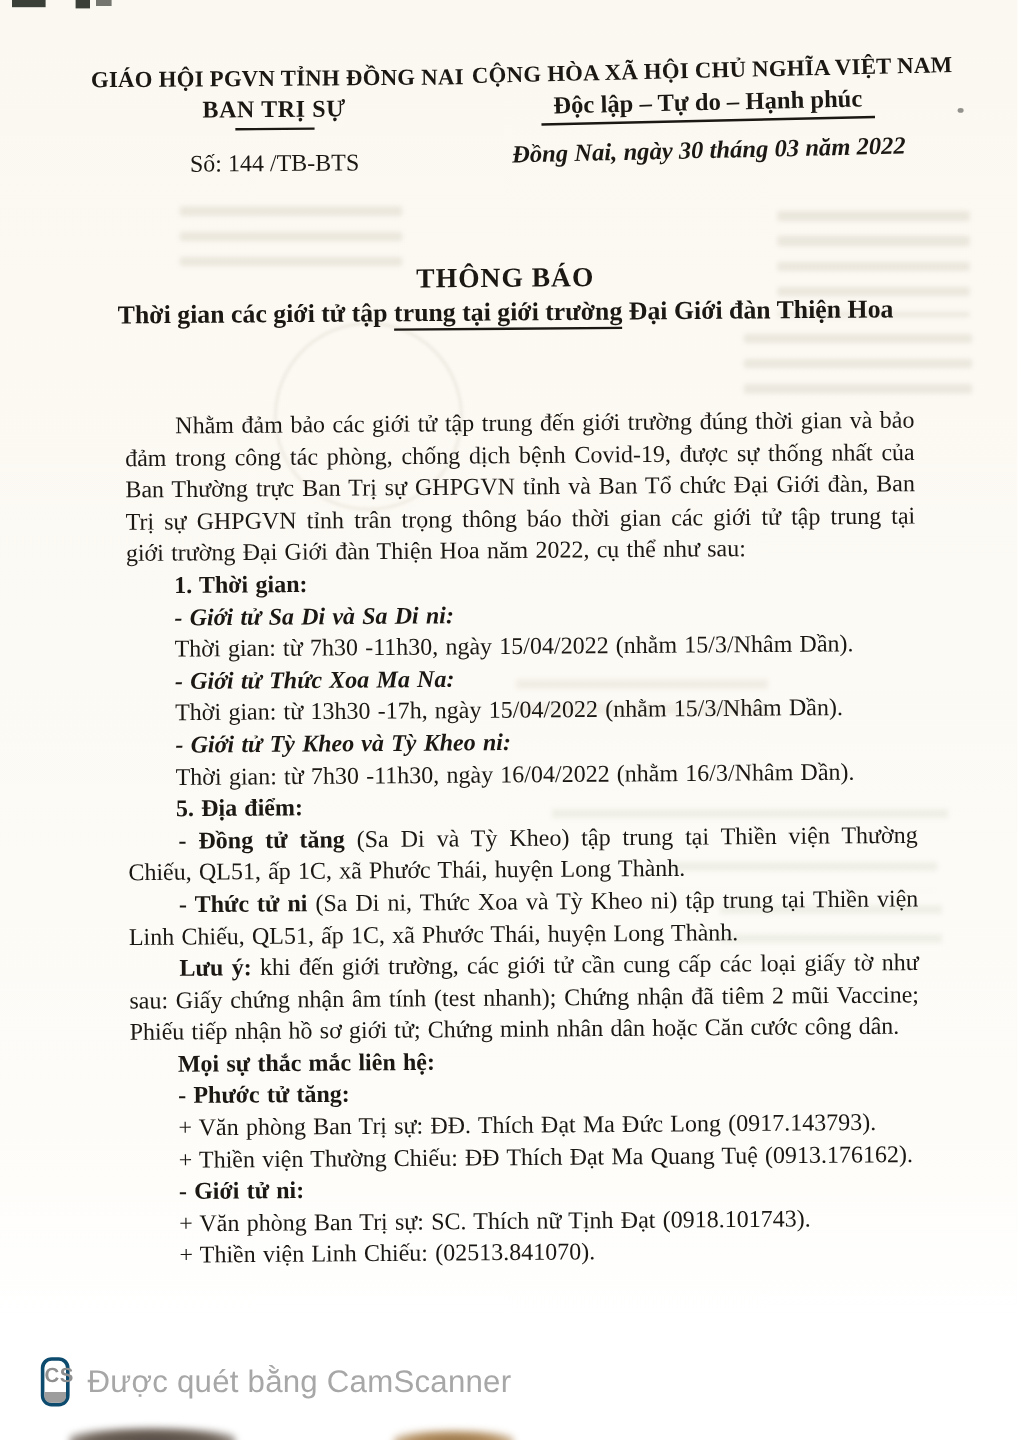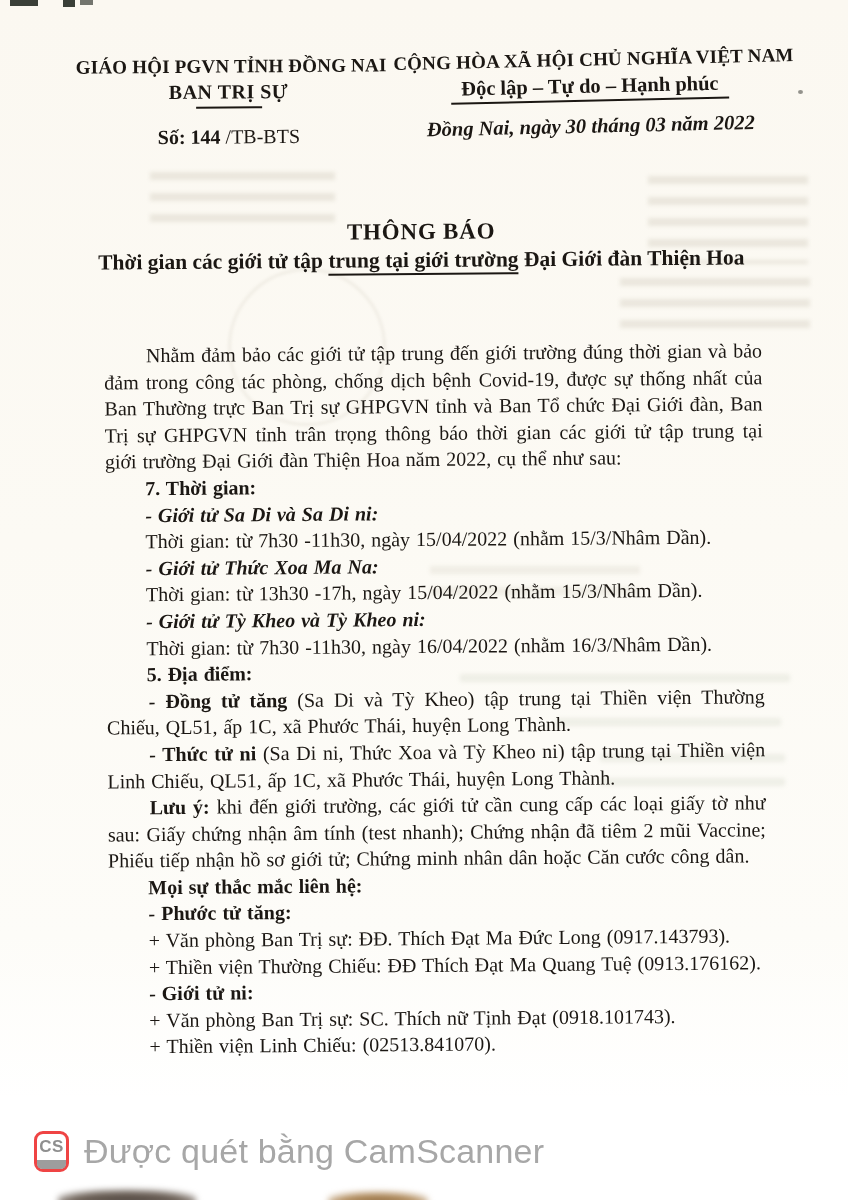"Số: 144" .h-left .num .b { font-weight: bold -> normal }
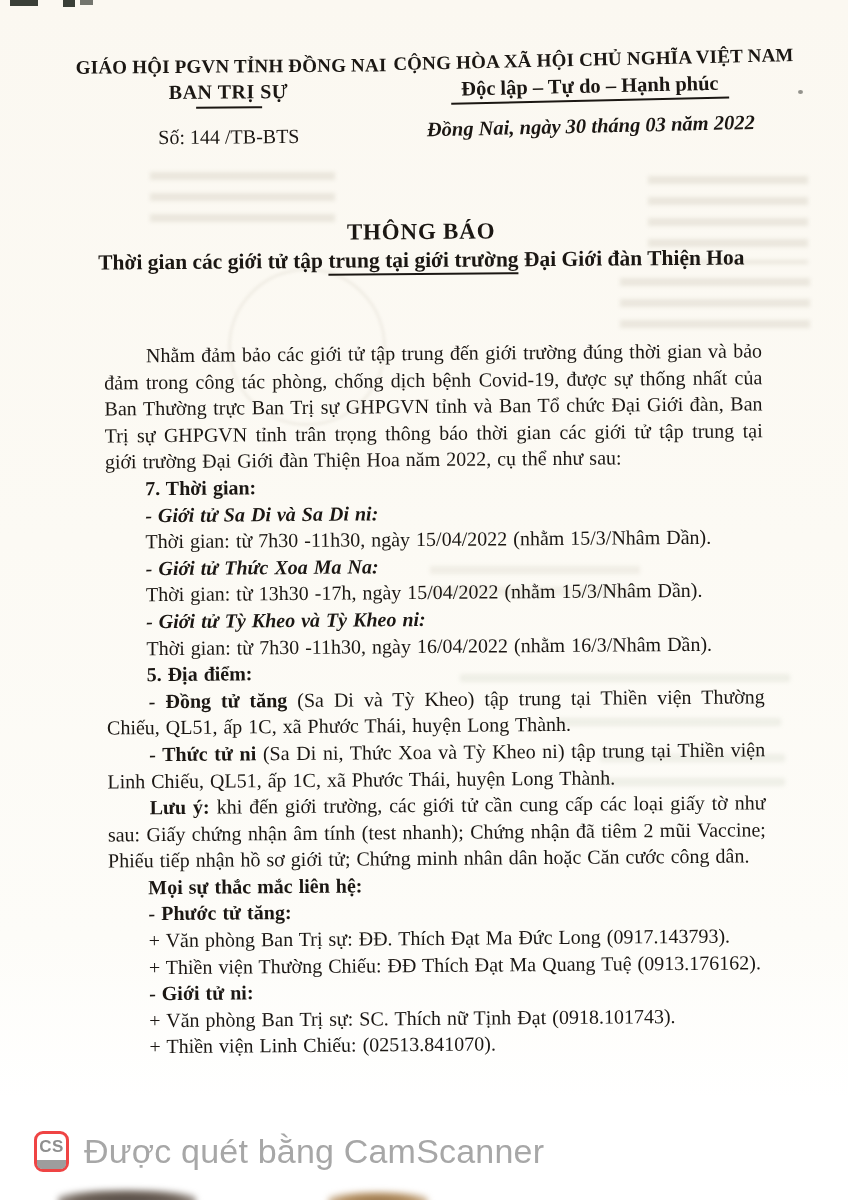"7. Thời gian:" span.b { text: 7 -> 1 }
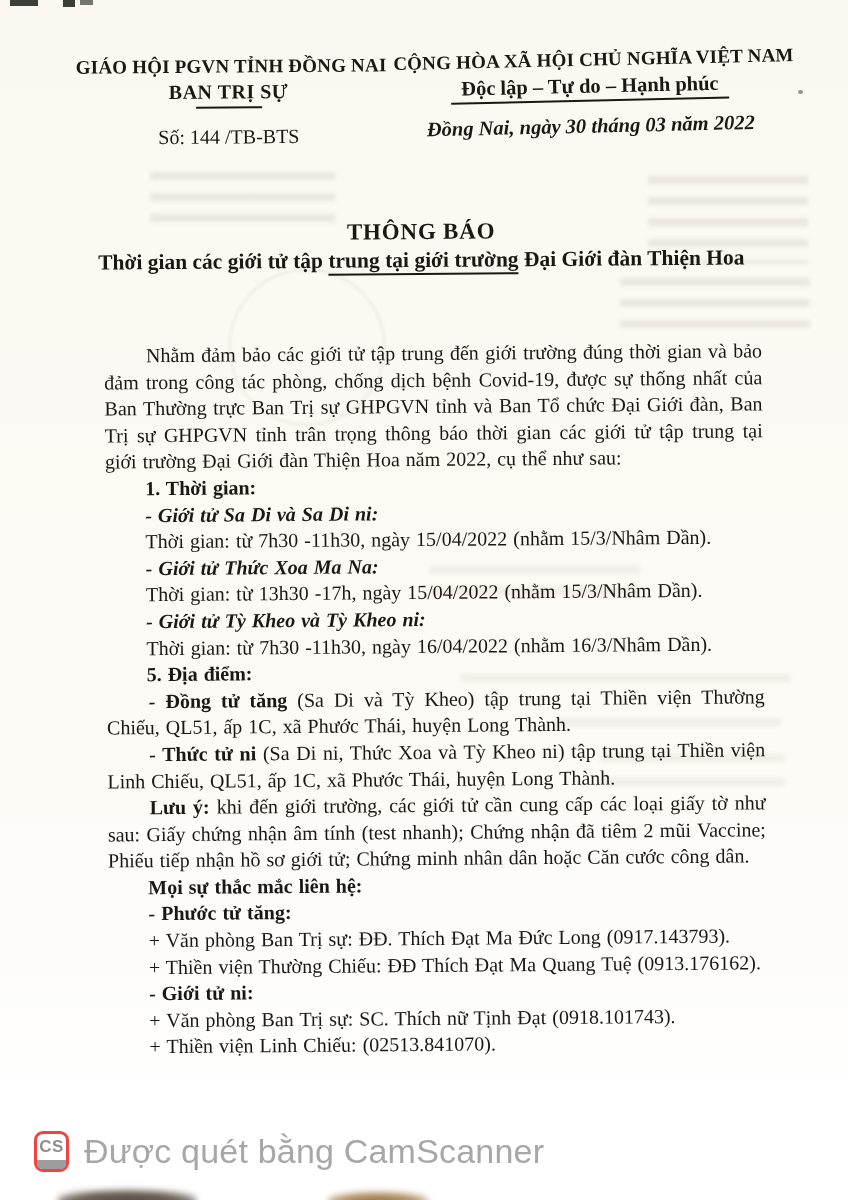"CS" .cs-logo { border: 3px solid #ef4444 -> 3px solid #0c4a6e; width: 35px -> 24px }
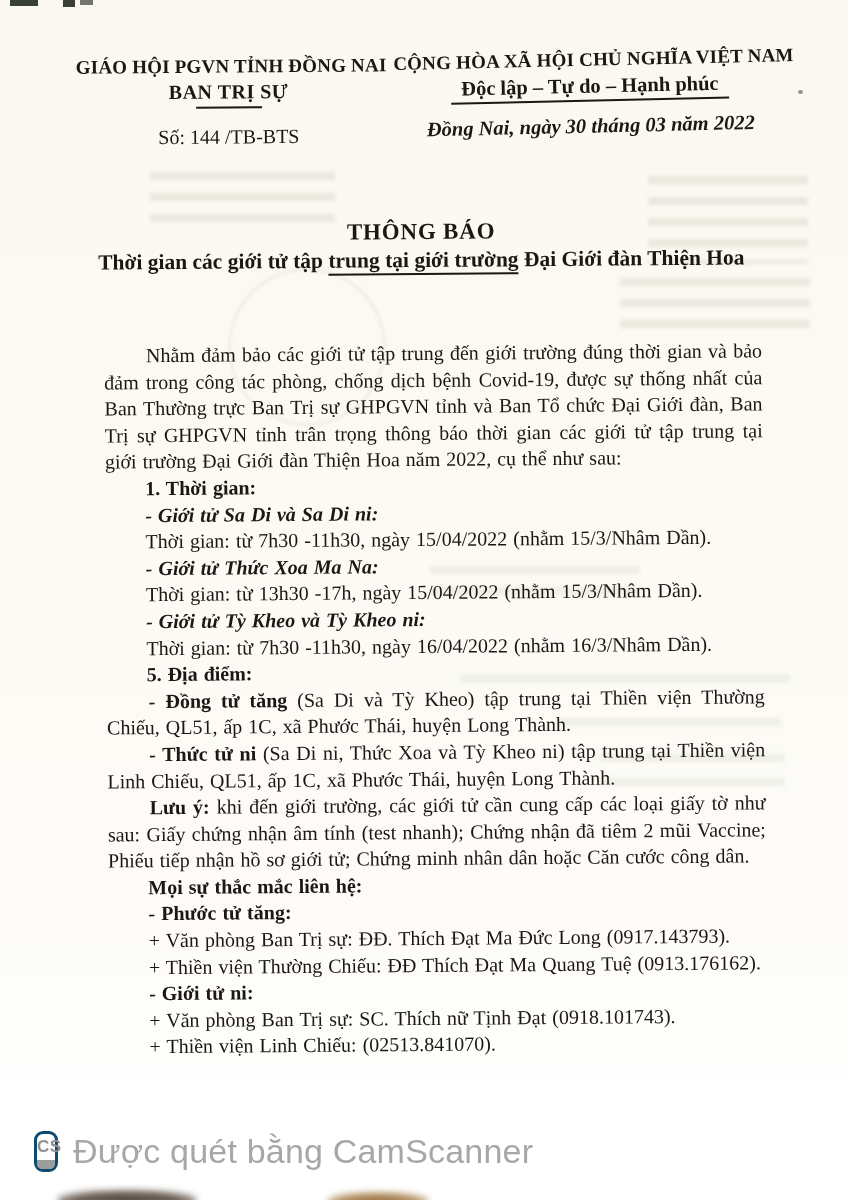"Được quét bằng CamScanner" .cam-text { font-size: 34px -> 26px }
